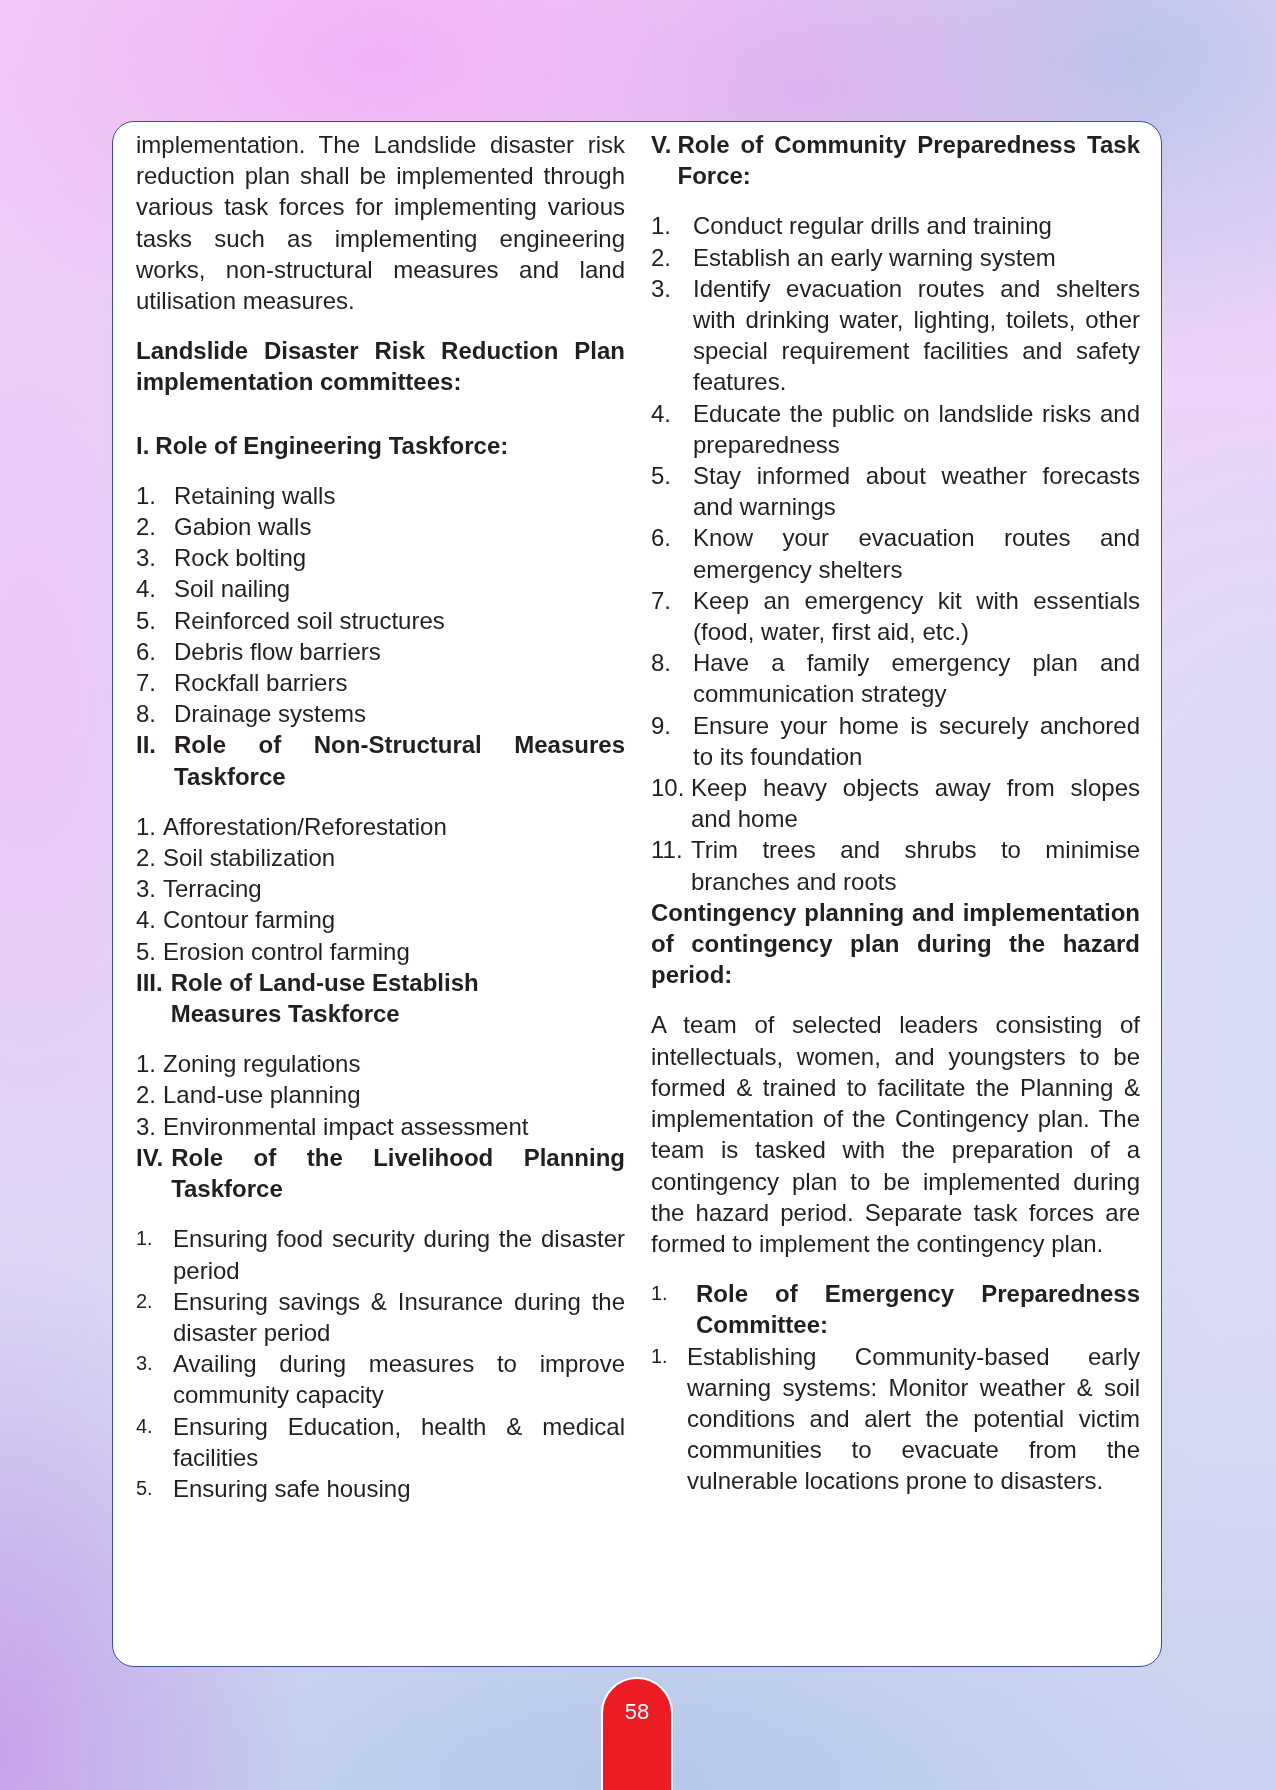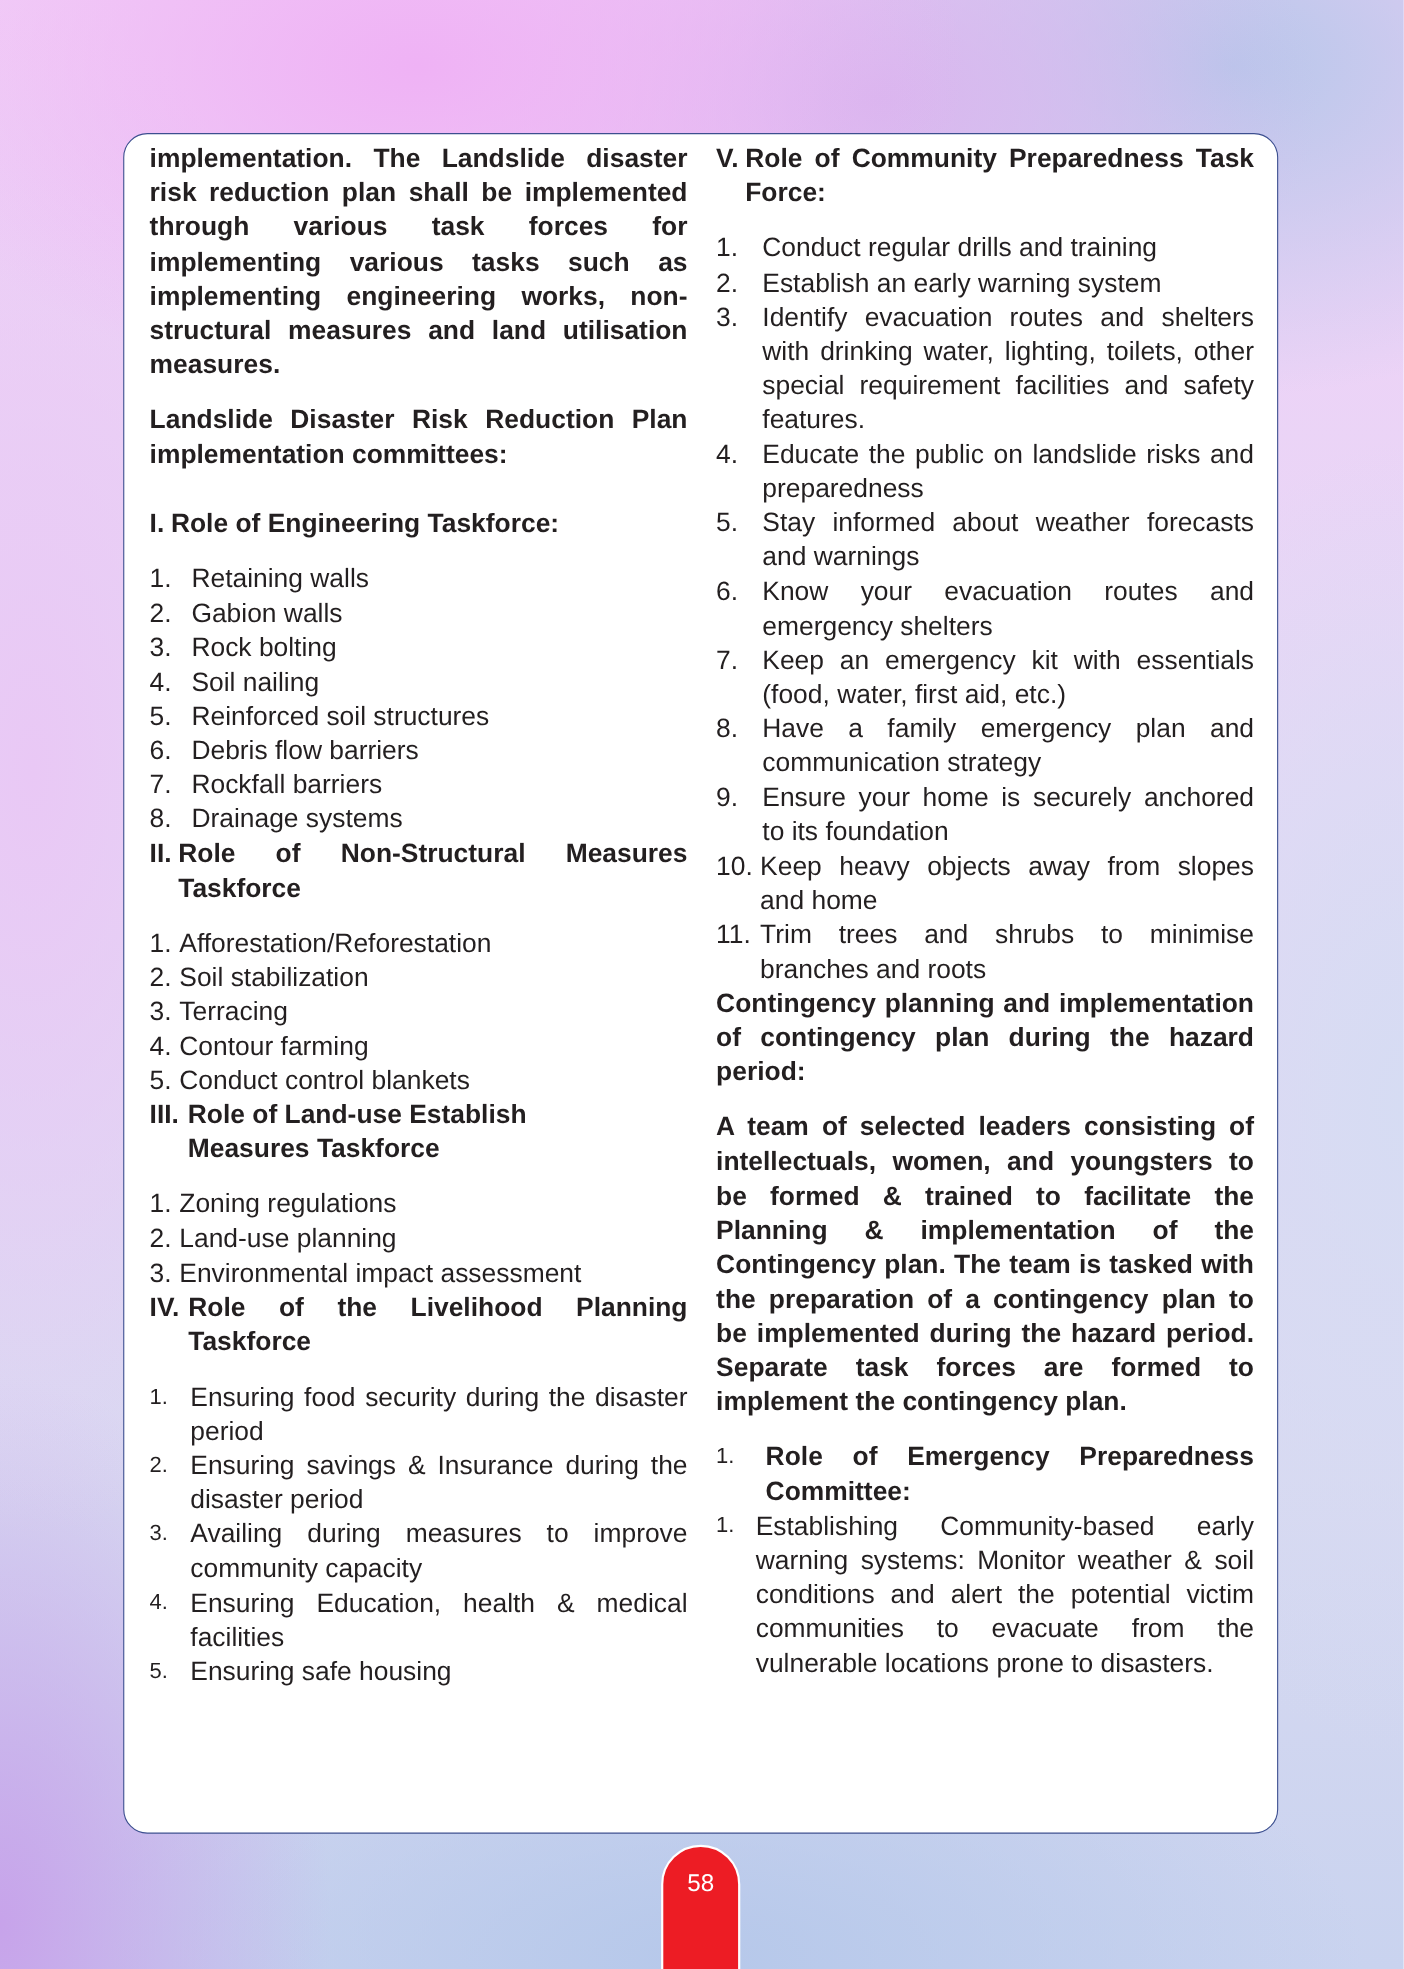"implementation. The Landslide disaster" p { font-weight: bold -> none }
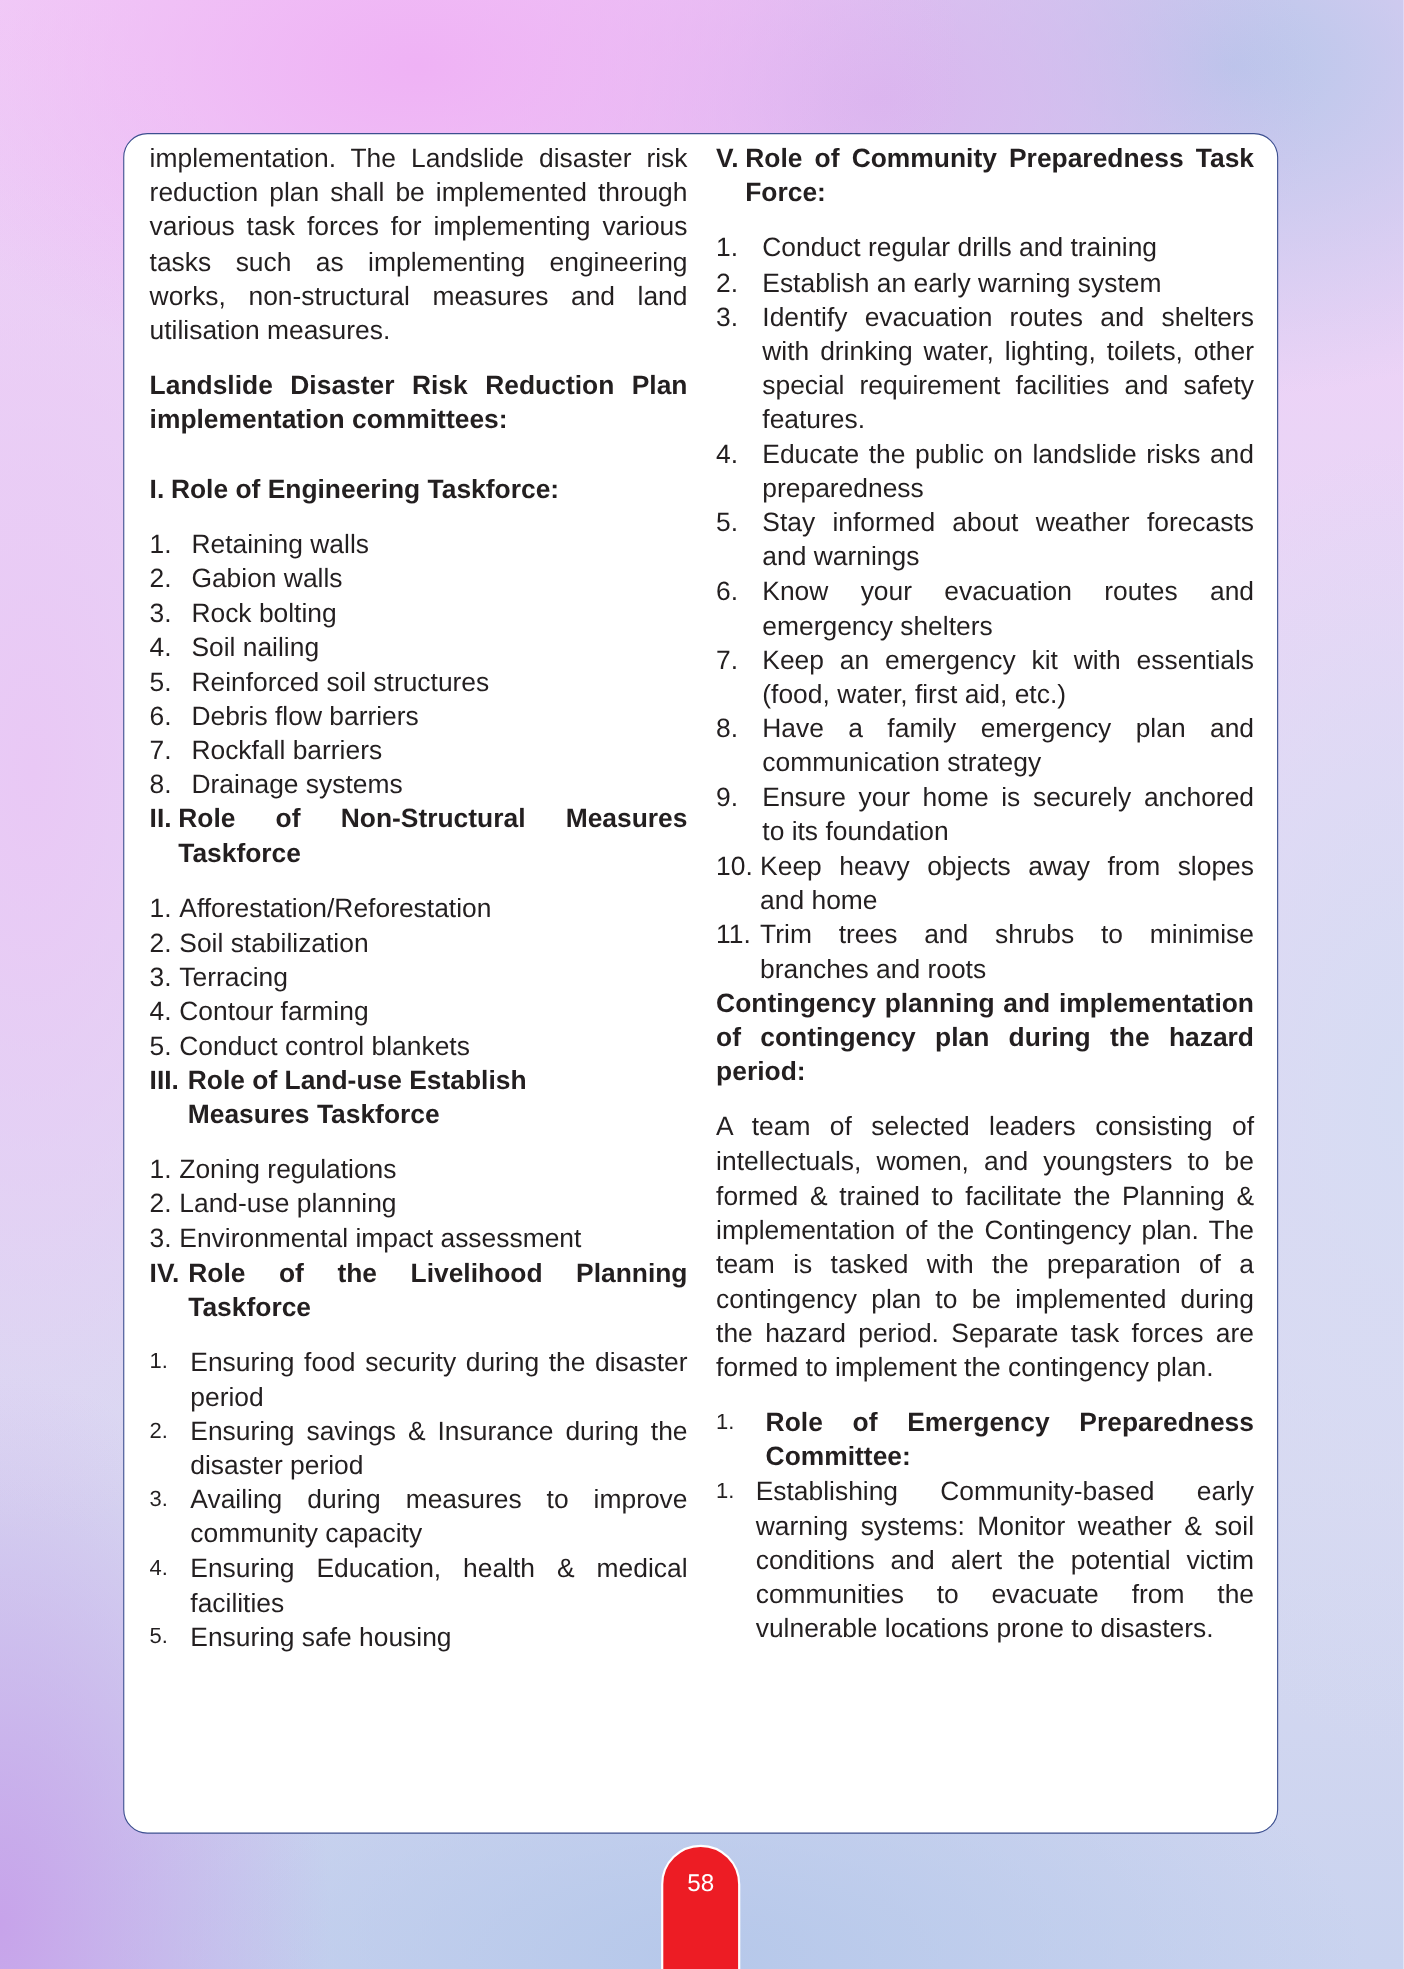"II." span.rn { margin-right: 6px -> 18px }
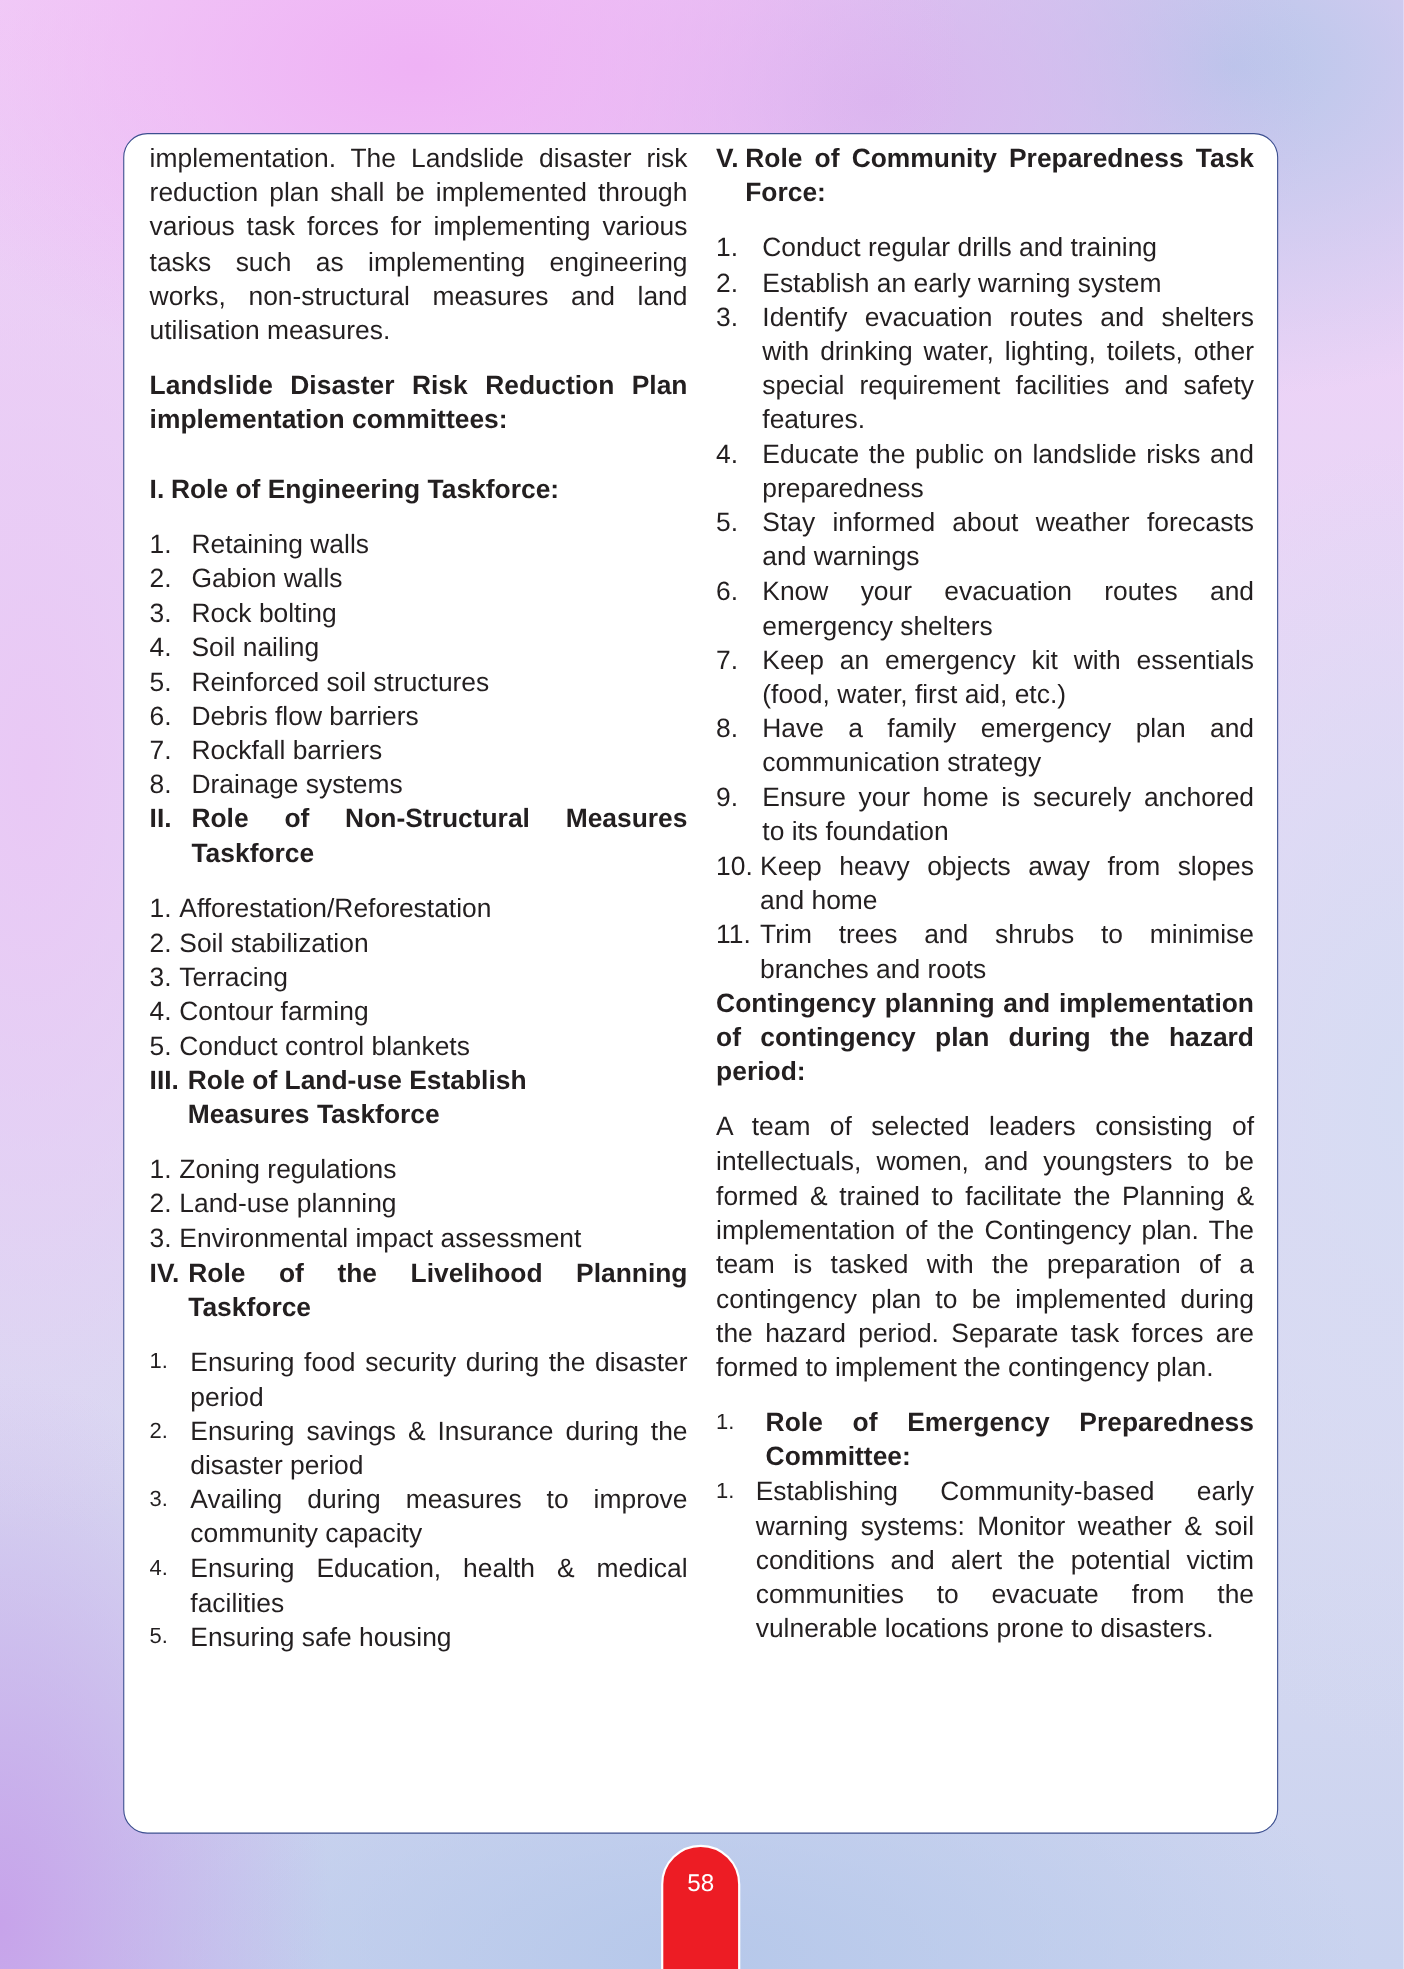"Conduct control blankets" span.txt { text: Conduct control blankets -> Erosion control farming }
